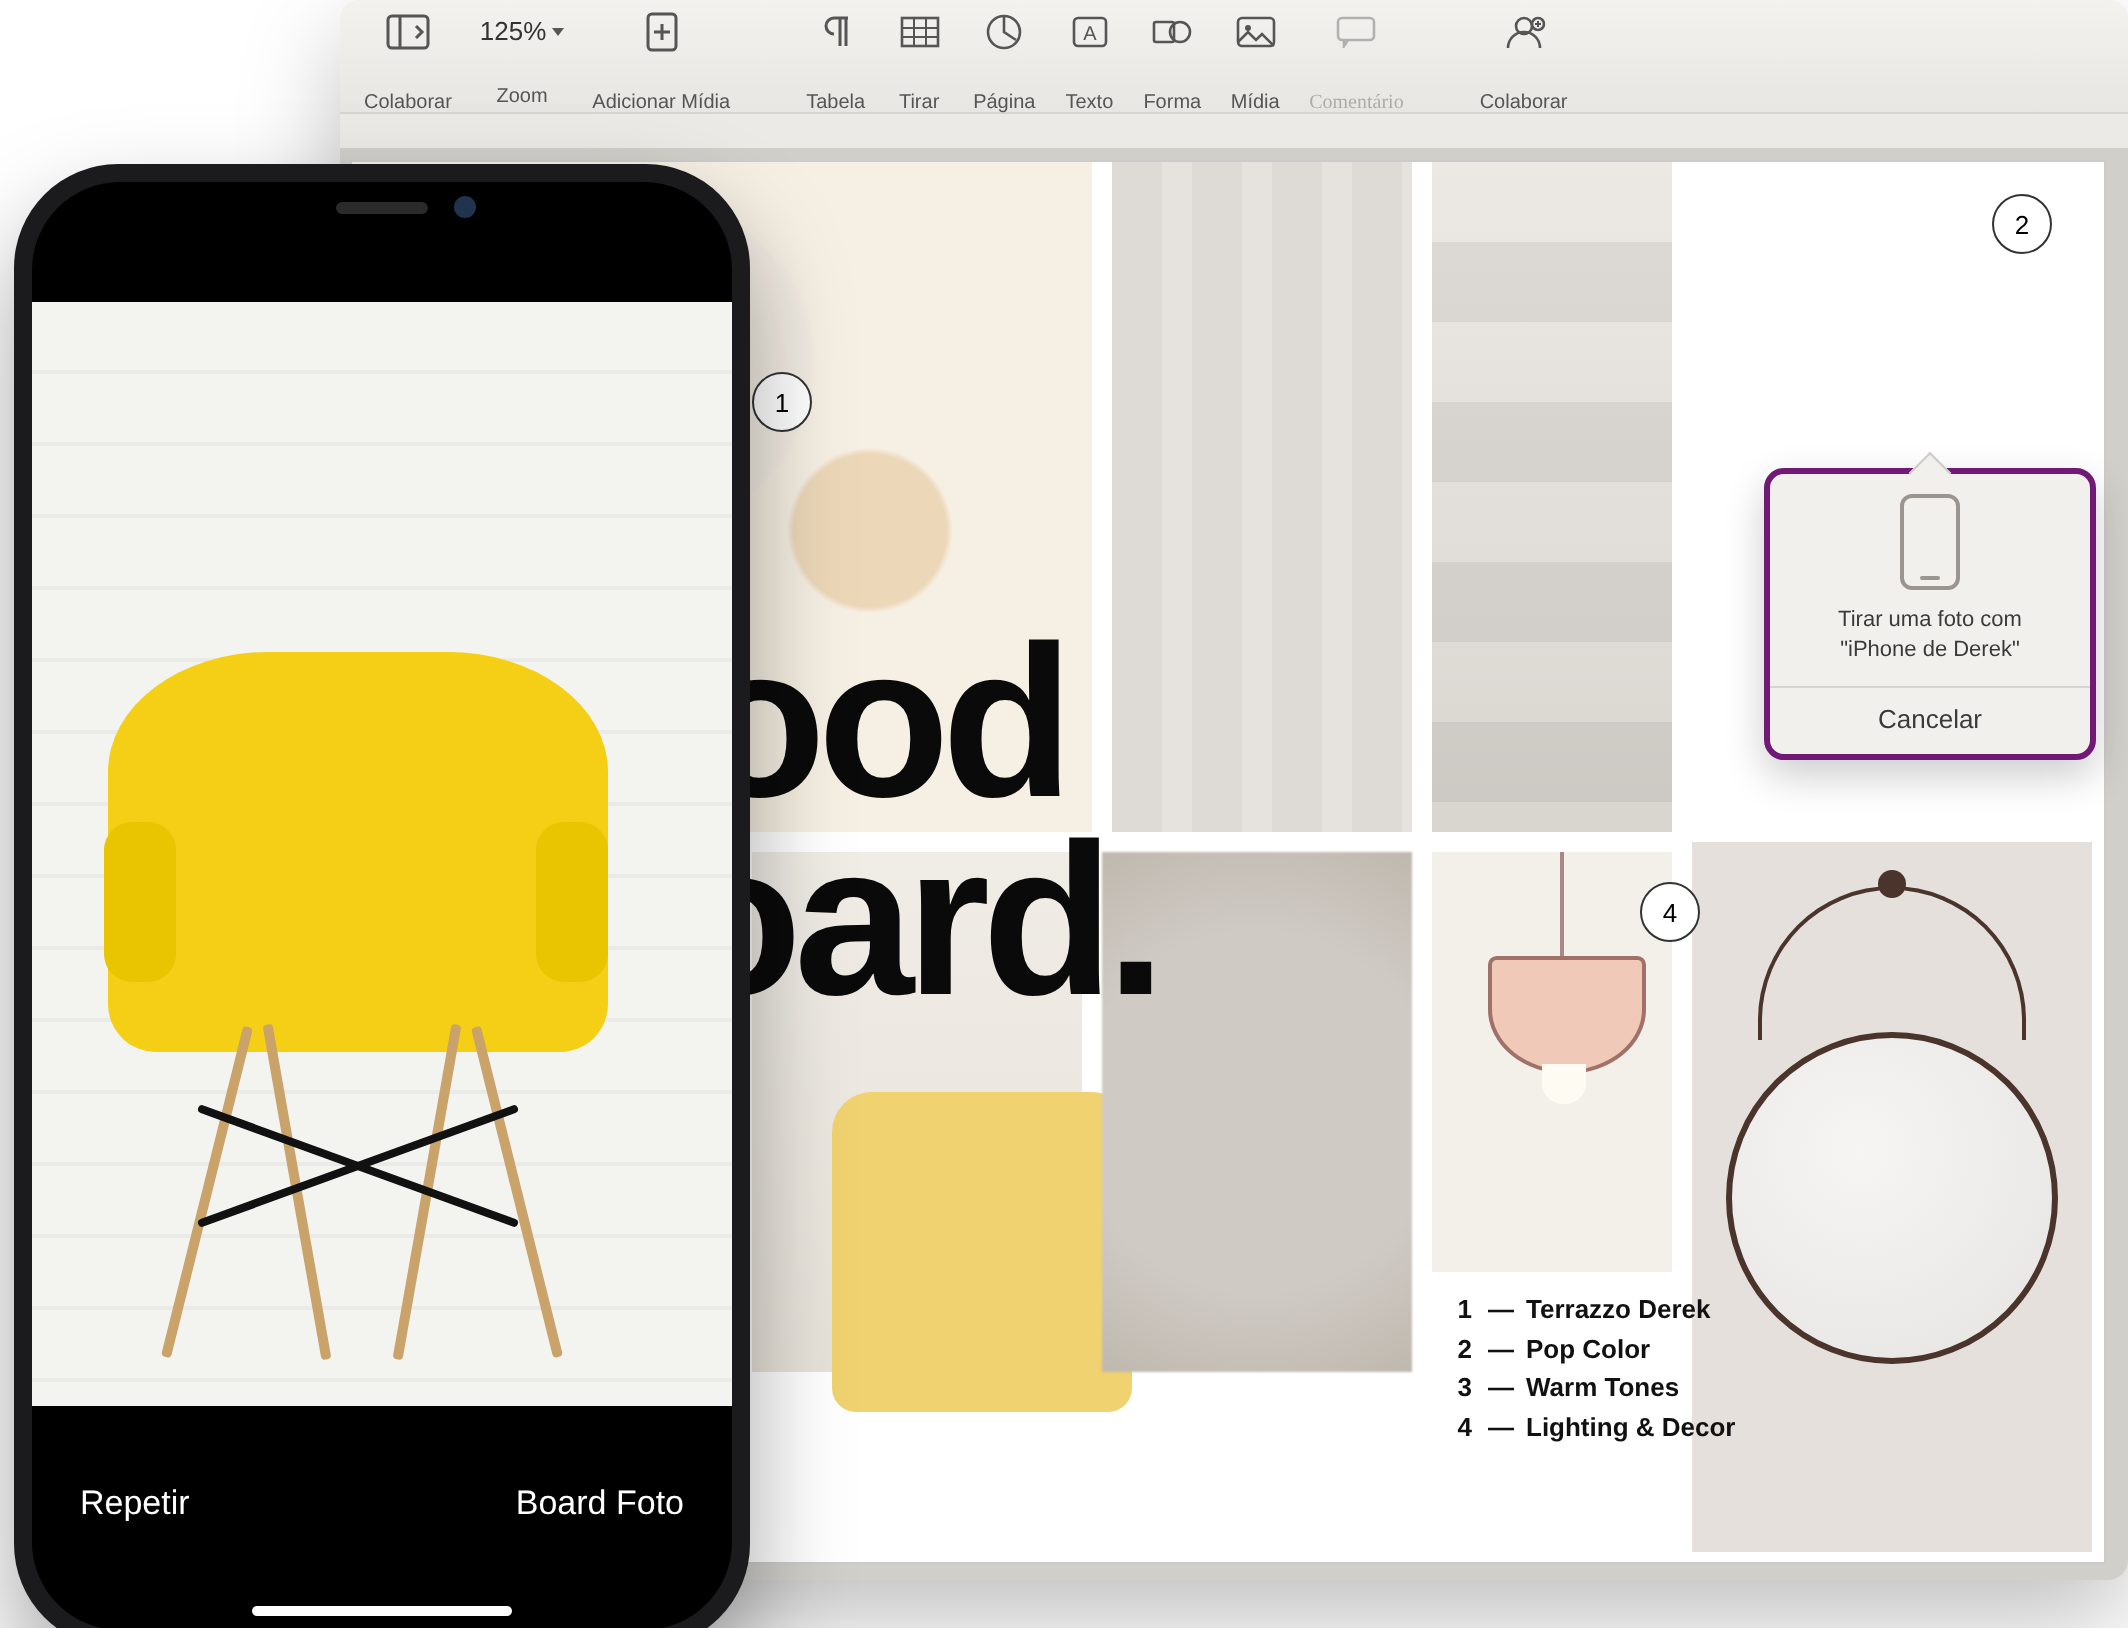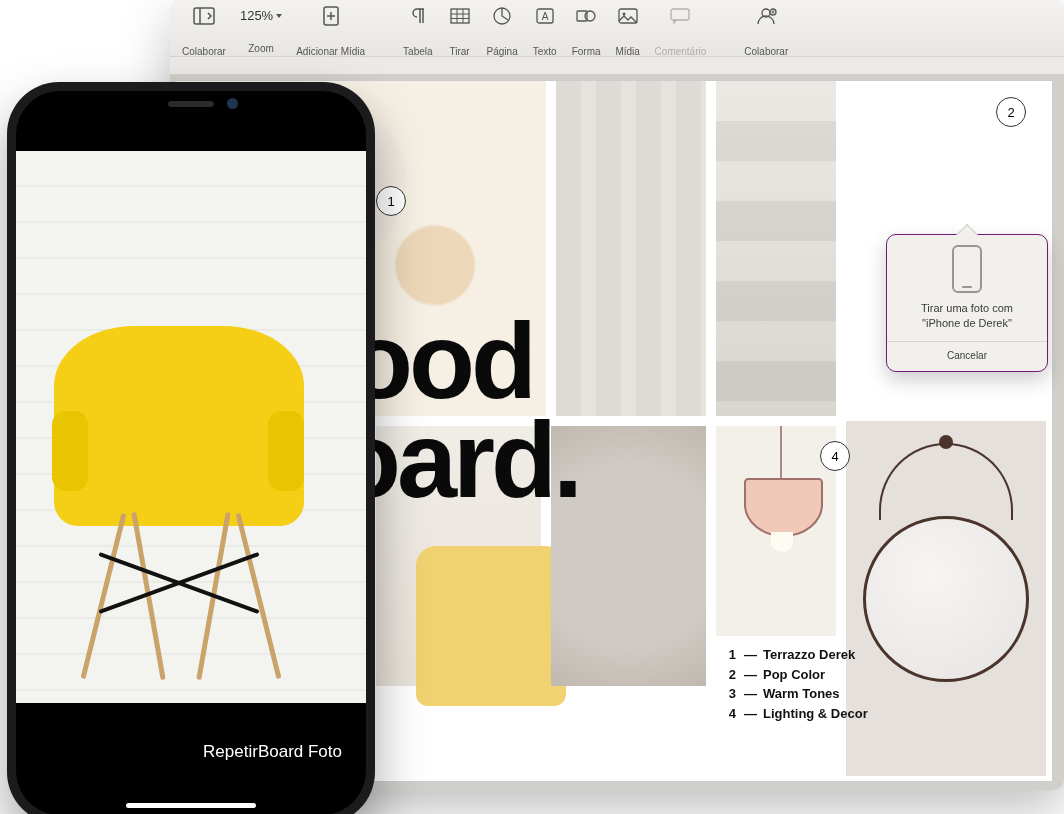"Comentário" .tb-disabled { font-family: none -> Liberation Serif, serif }
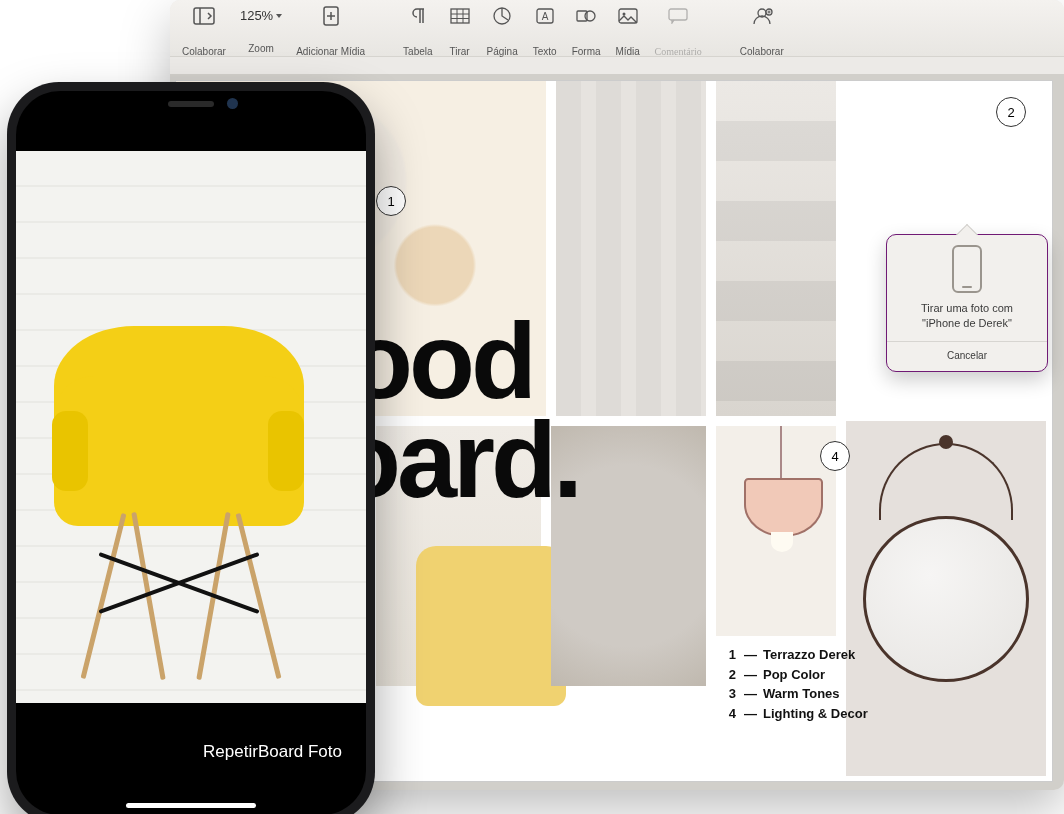"Tirar uma foto com" .popover { border: 1px solid #701a75 -> 3px solid #701a75 }
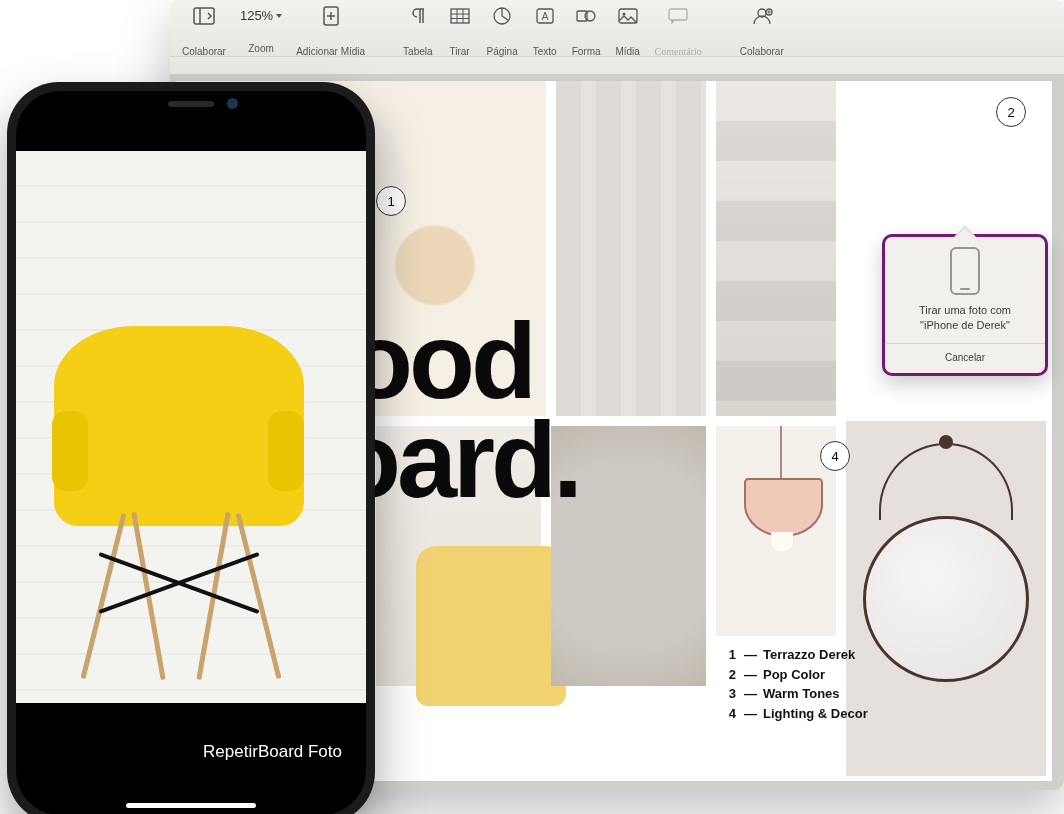"Cancelar" .popover .cancel { font-size: 10px -> 13px }
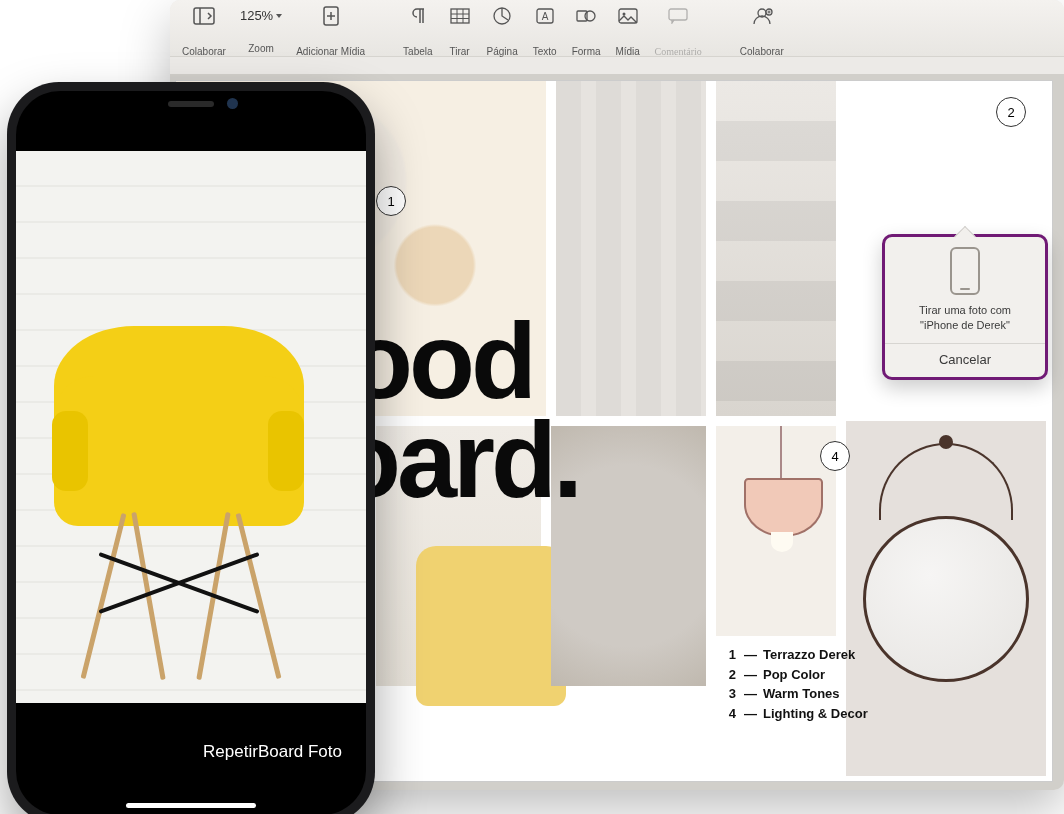"Repetir" .phone-bar { justify-content: flex-end -> space-between }
